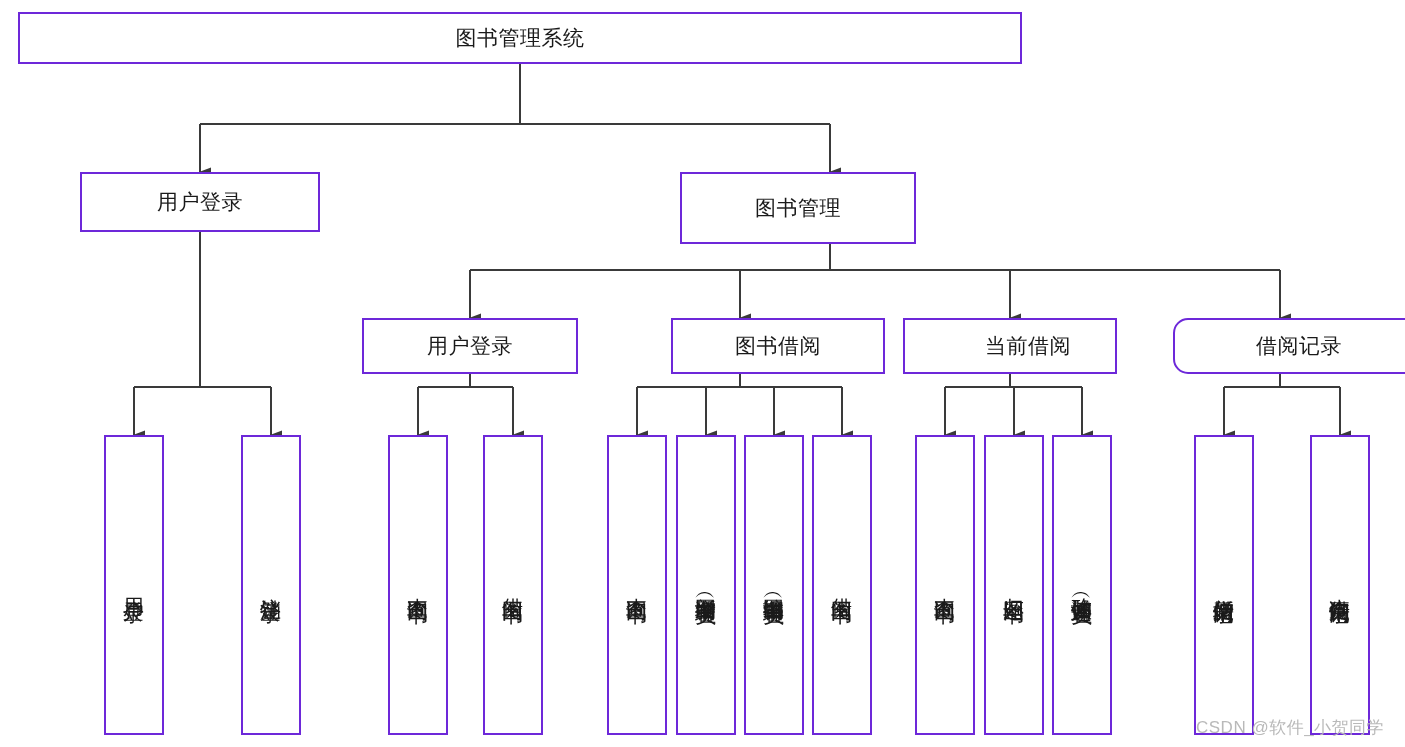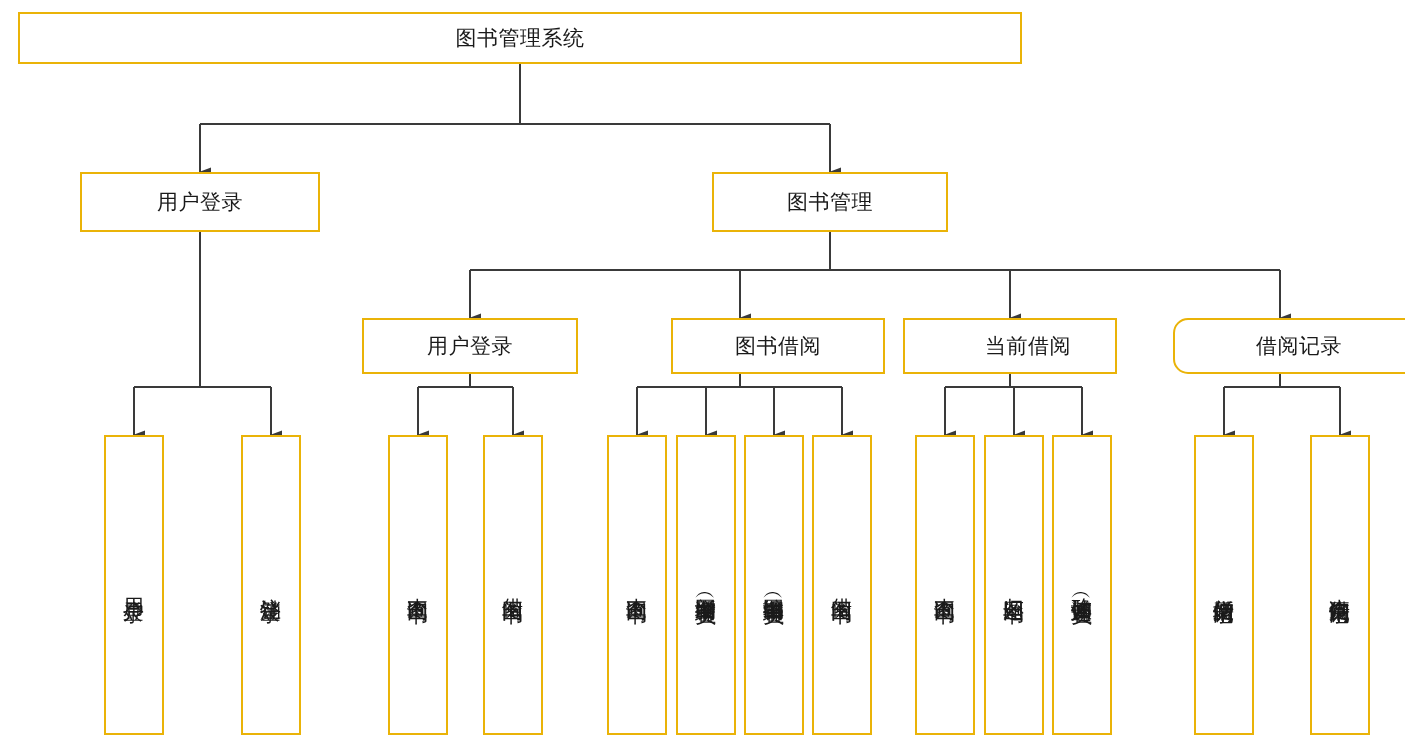"图书管理系统" .node { border: 2px solid #eab308 -> 2px solid #6d28d9 }
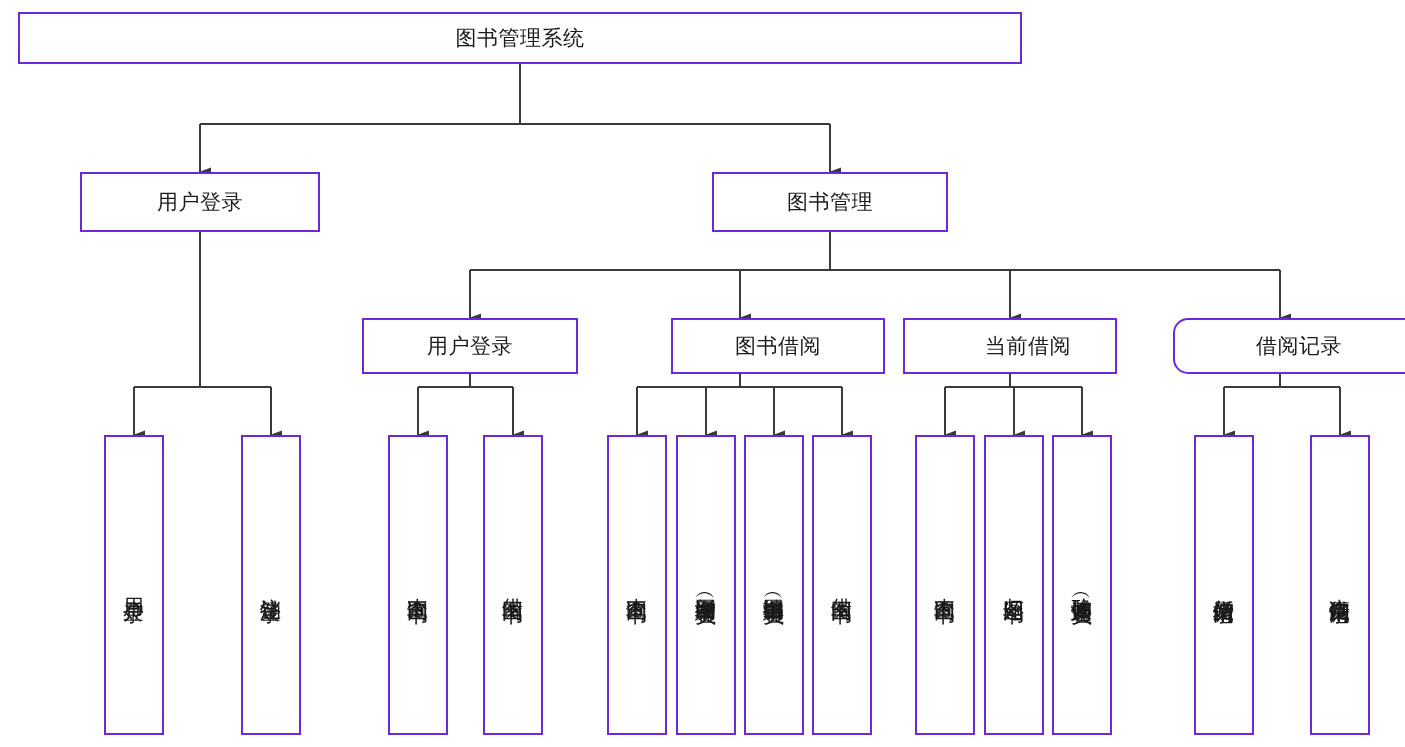"图书管理" div.node { height: 60px -> 72px; left: 712px -> 680px }
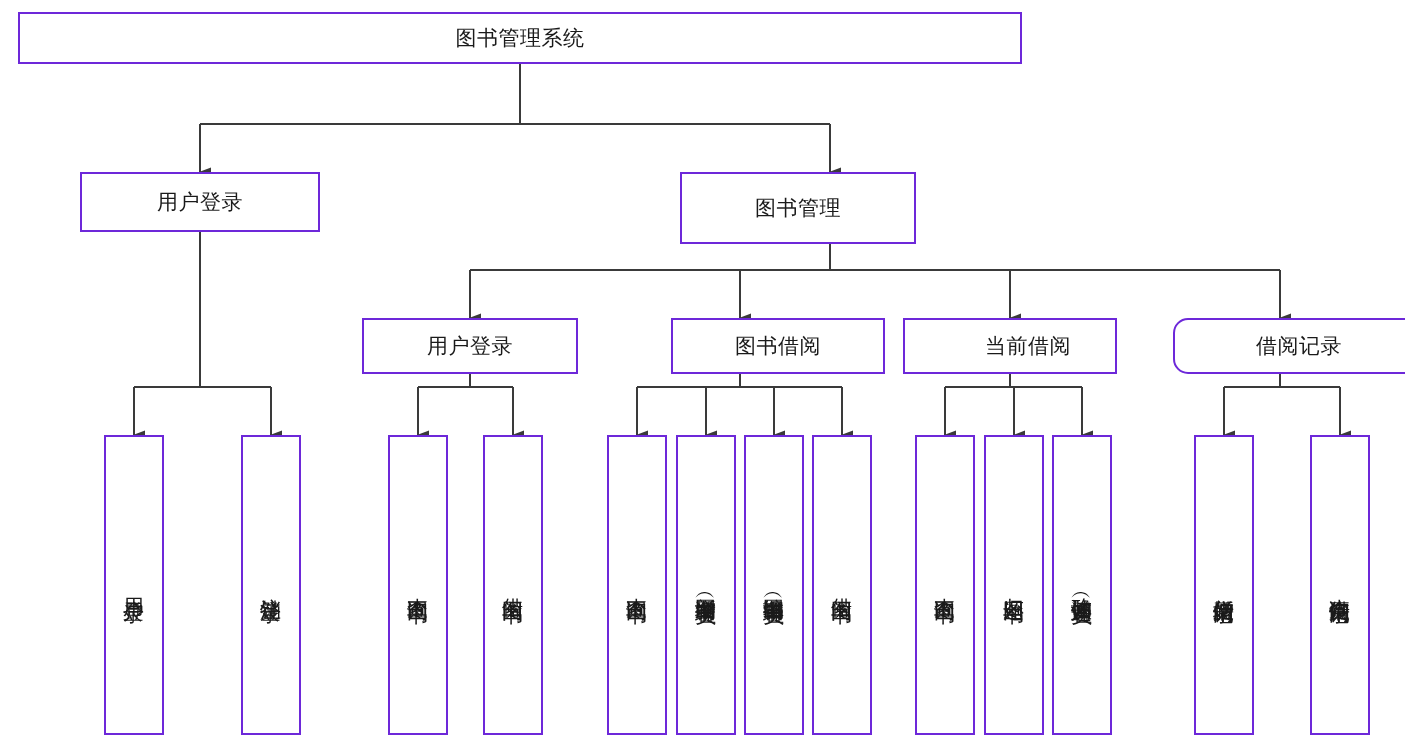"CSDN @软件_小贺同学" div.watermark { html: none -> <div>CSDN @软件_小贺同学</div> }
